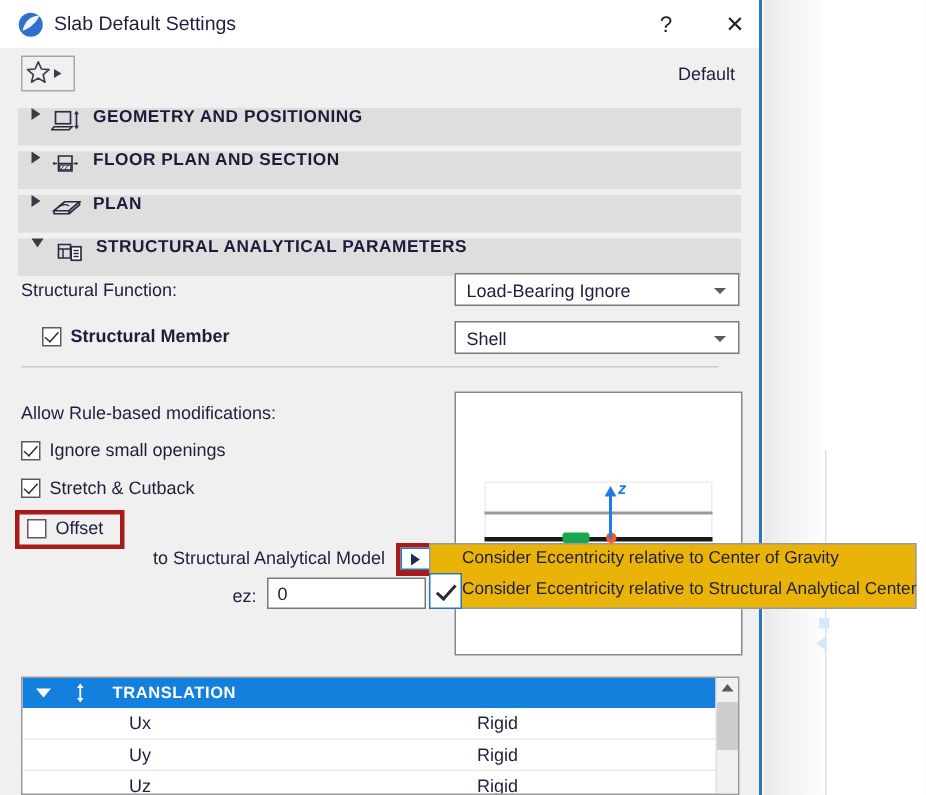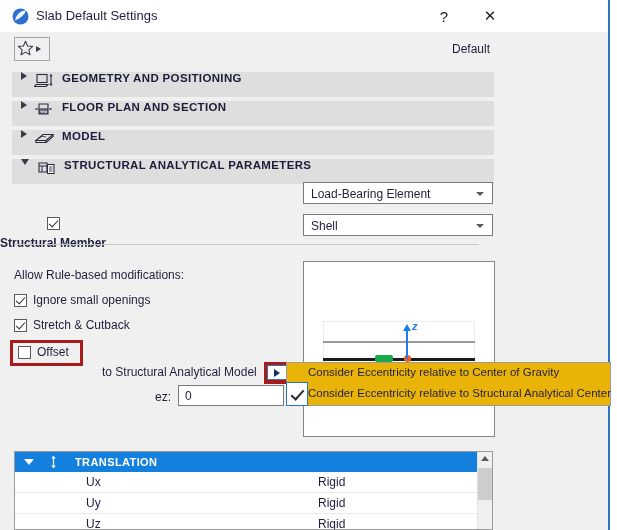"Slab Default Settings" .dialog { width: 610px -> 508px }
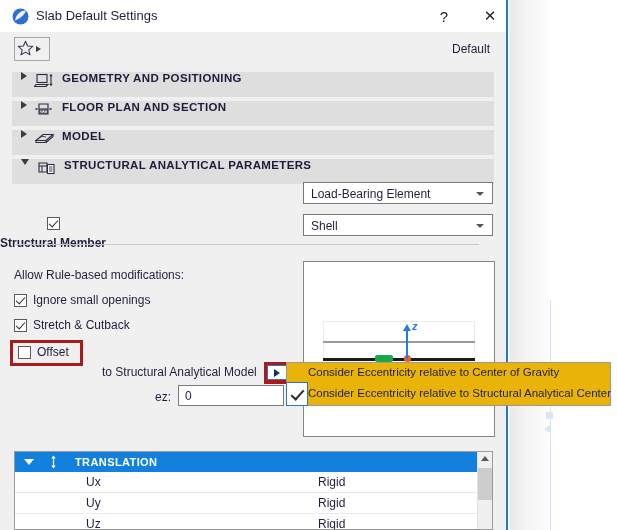"MODEL" span.sec-label { text: MODEL -> PLAN }
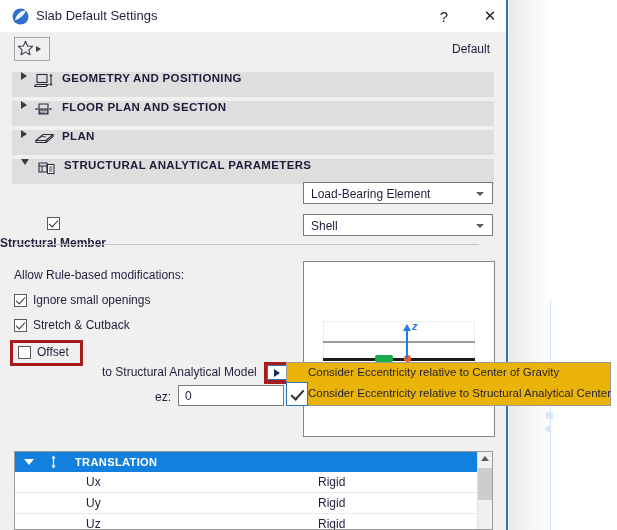"Structural Function:" span.lbl { html: none -> <span>Structural Function:</span> }
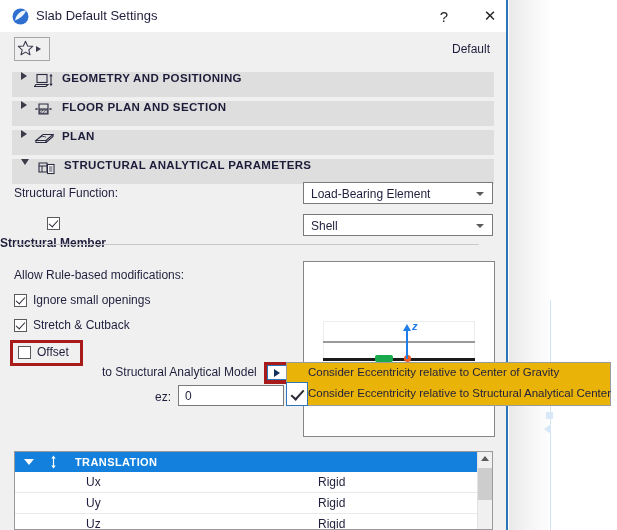"Load-Bearing Element" span.dd-val { text: Element -> Ignore }
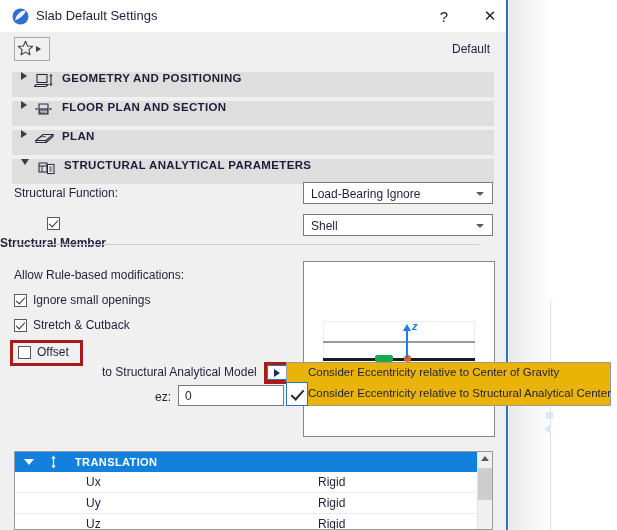"Structural Member" div.cbrow { flex-direction: column -> none; left: 0 -> 28px }
